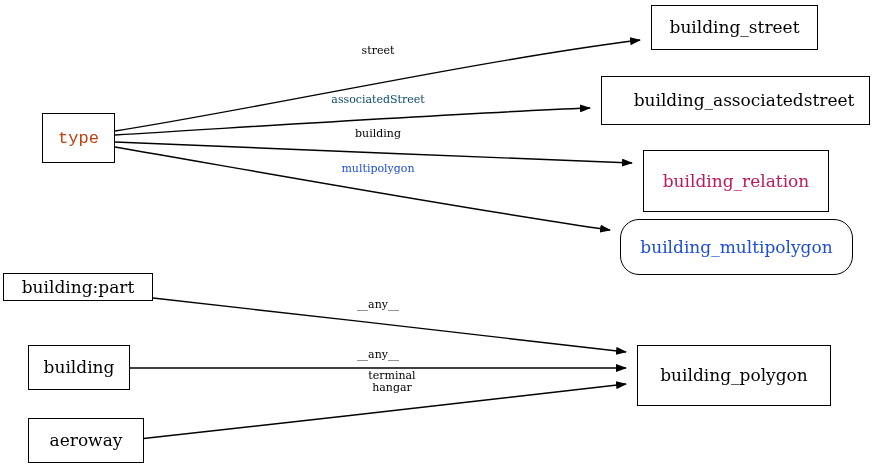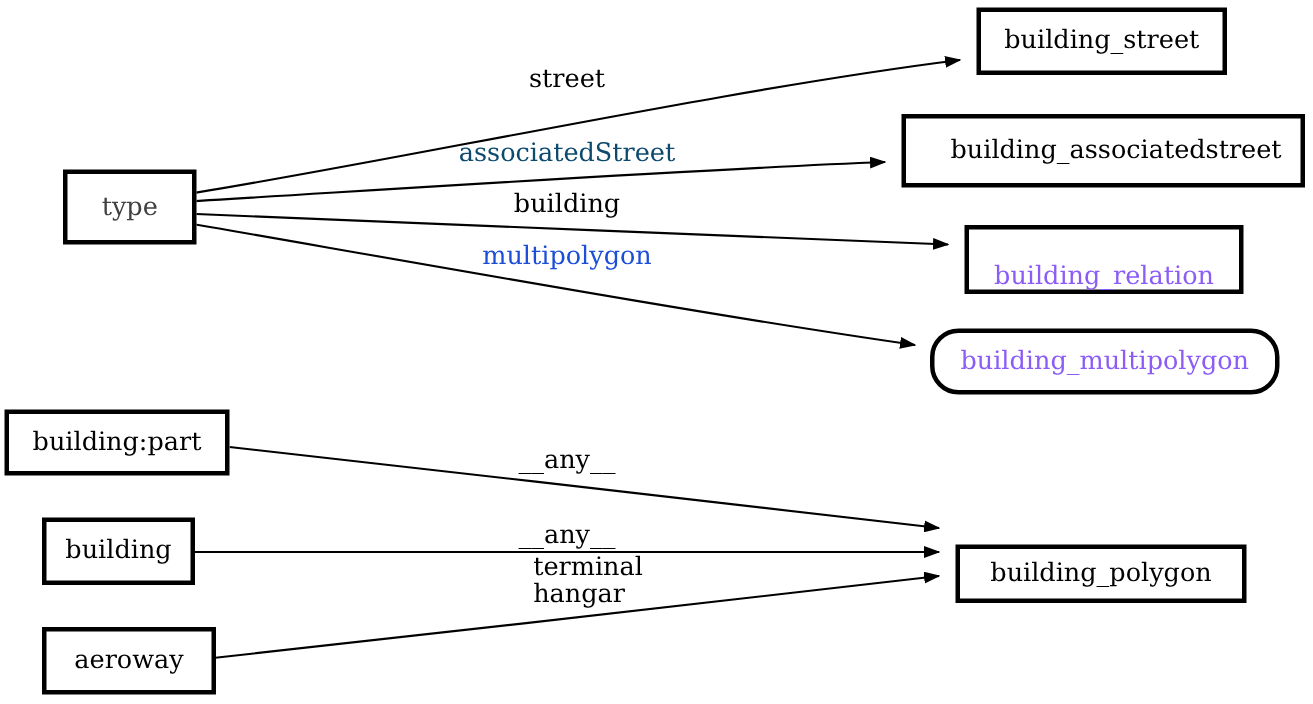"building_street" .node { border: 3px solid #0369a1 -> 1px solid #0369a1 }
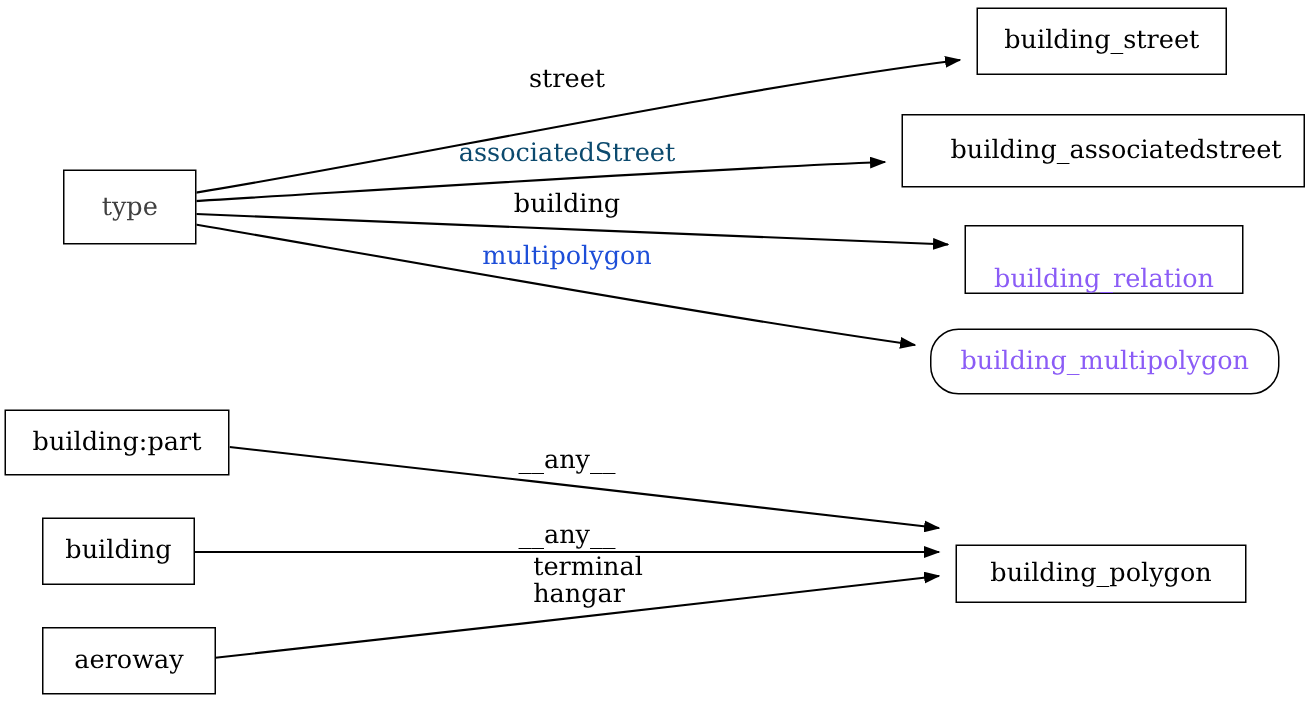"street" .edge-label { font-size: 17px -> 11px; text-align: none -> center }
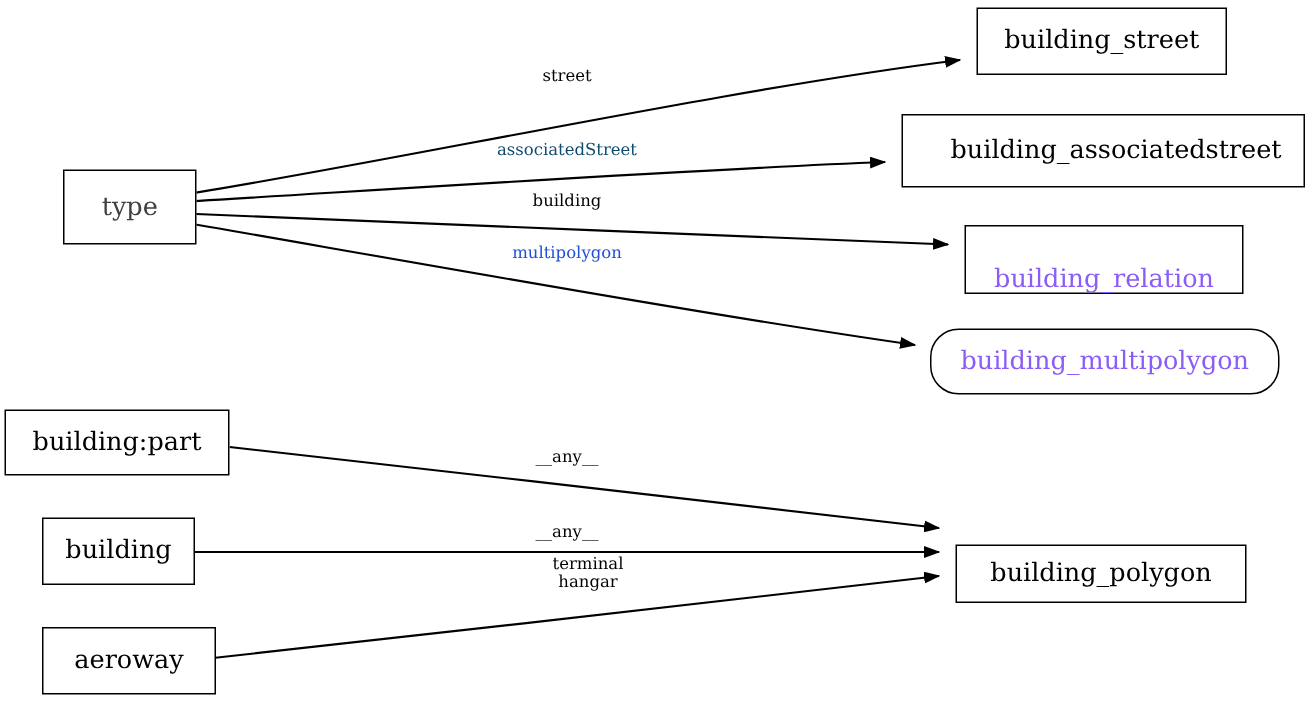"type" div.node { color: #404040 -> #c2410c; font-family: none -> Liberation Mono, monospace; width: 89px -> 73px }
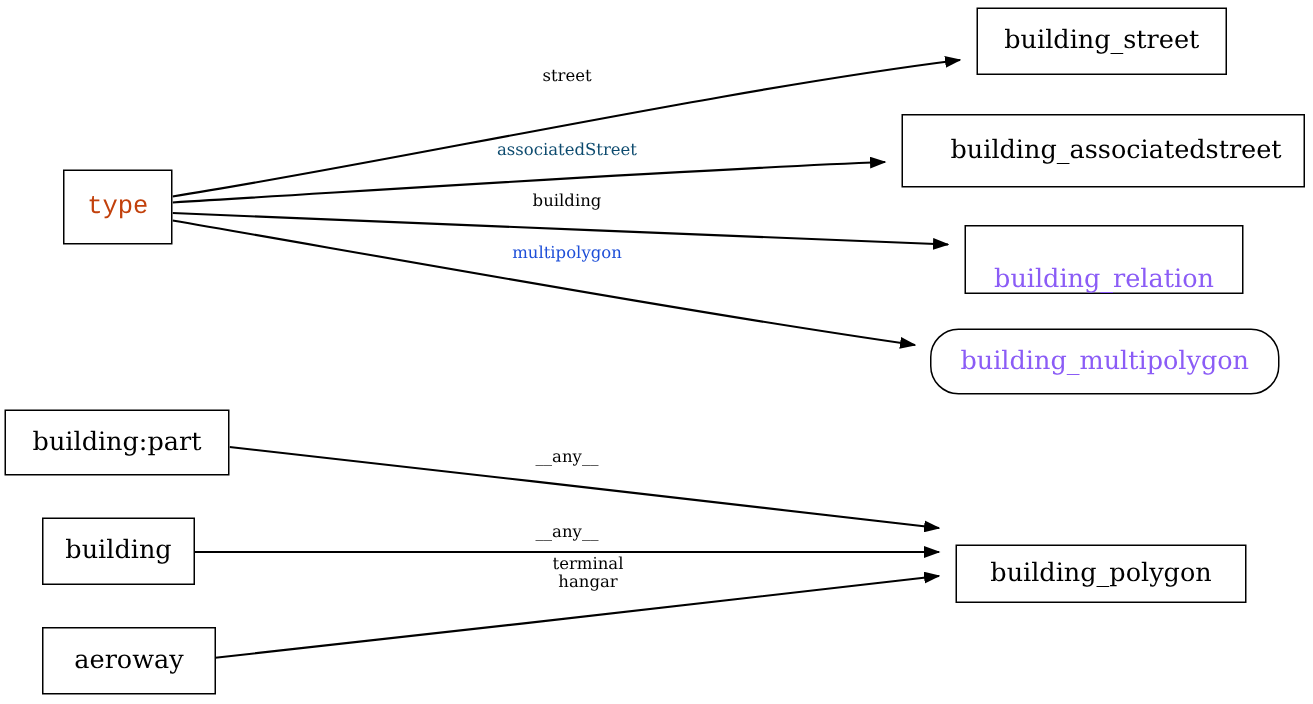"building_relation" div.node { align-items: flex-end -> none; color: #8b5cf6 -> #be185d; height: 46px -> 62px }
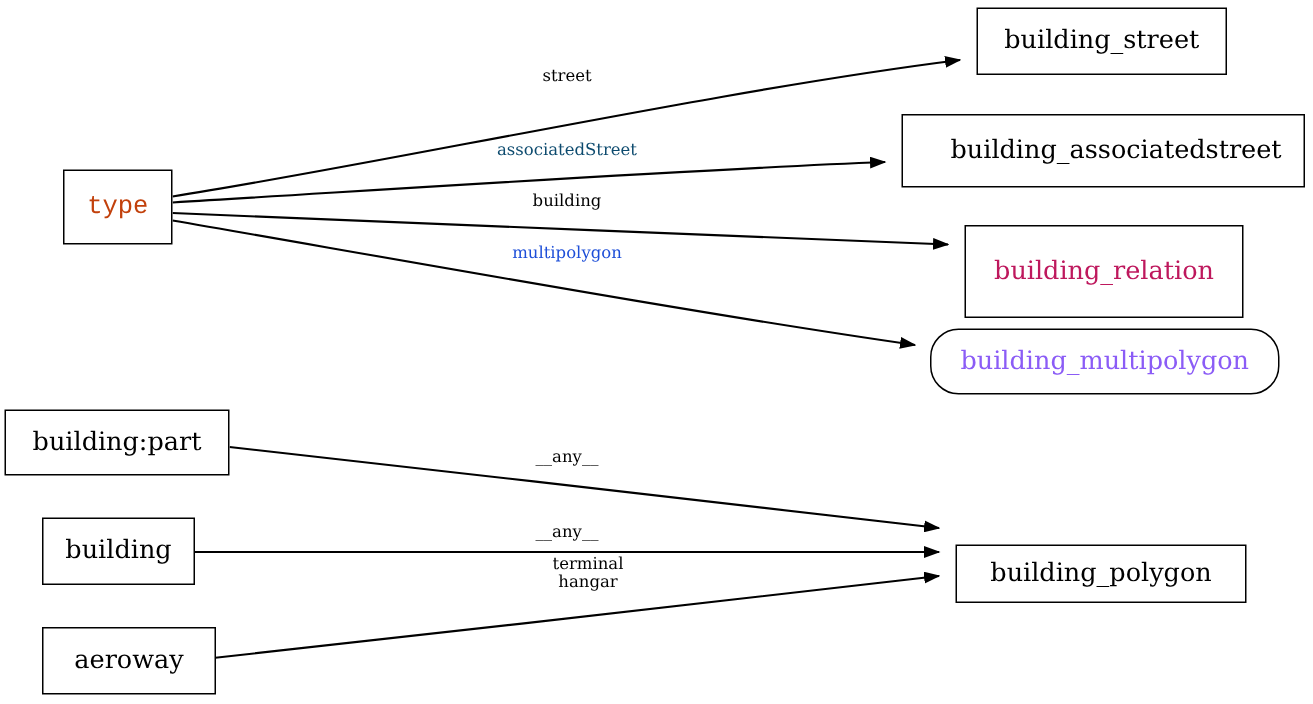"building_multipolygon" div.node { color: #8b5cf6 -> #1d4ed8; height: 44px -> 56px }
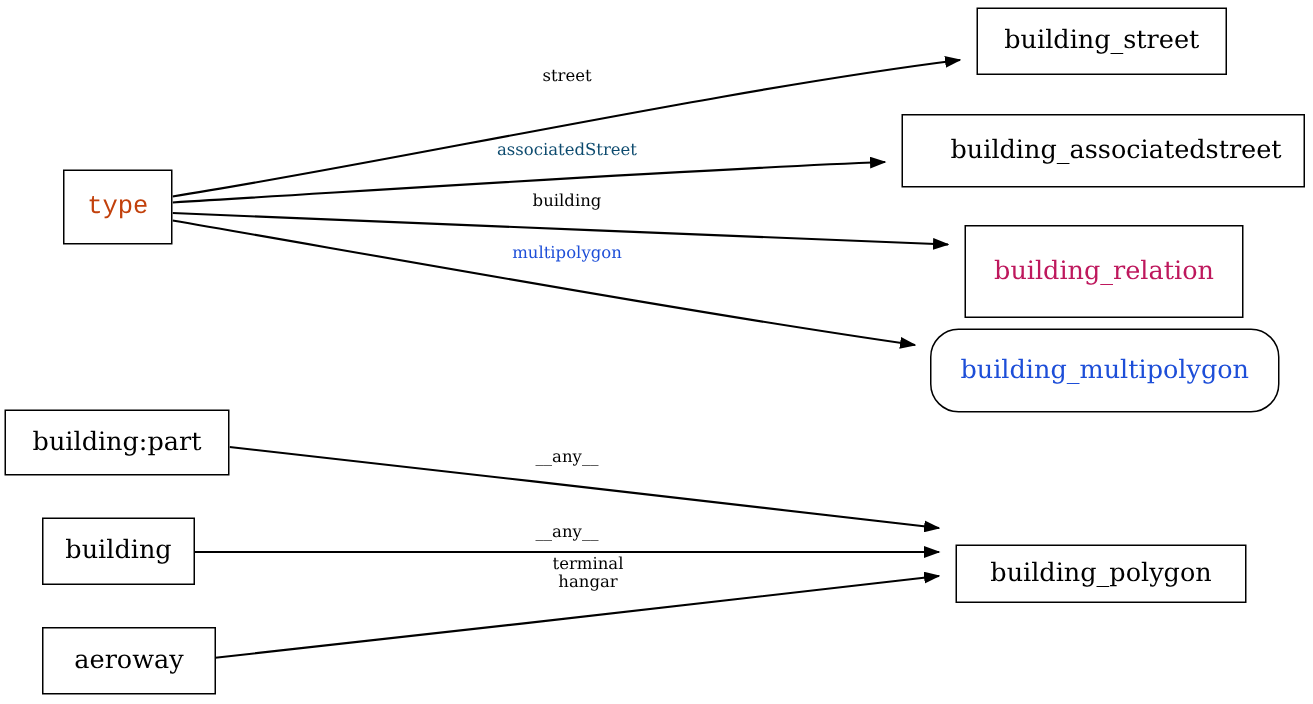"building:part" div.node { height: 44px -> 28px }
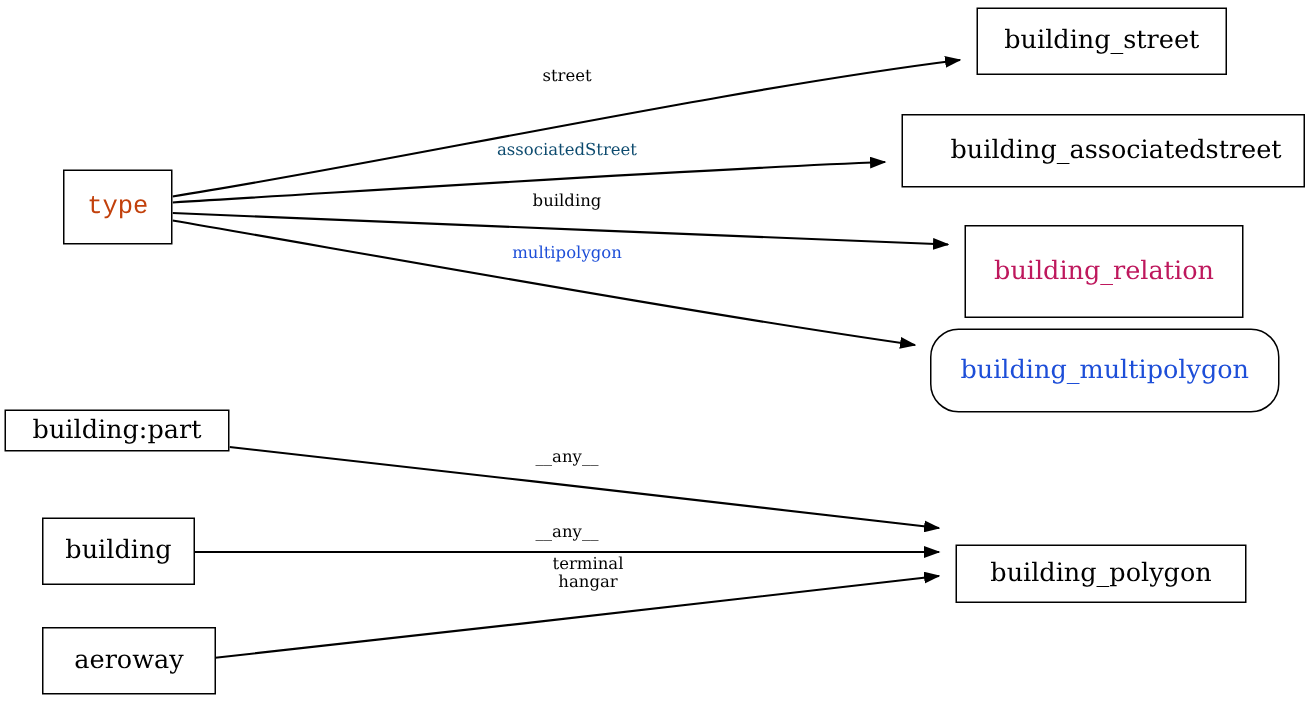"building_polygon" div.node { height: 39px -> 61px; margin-top: 18px -> none }
